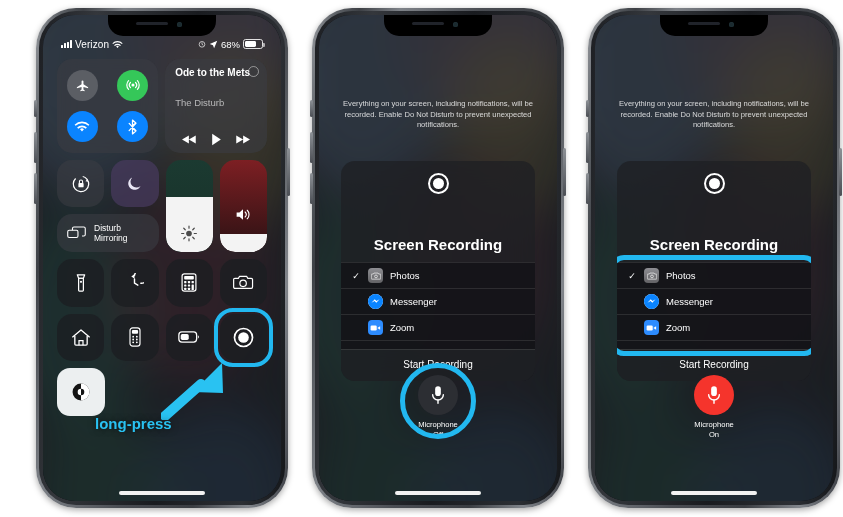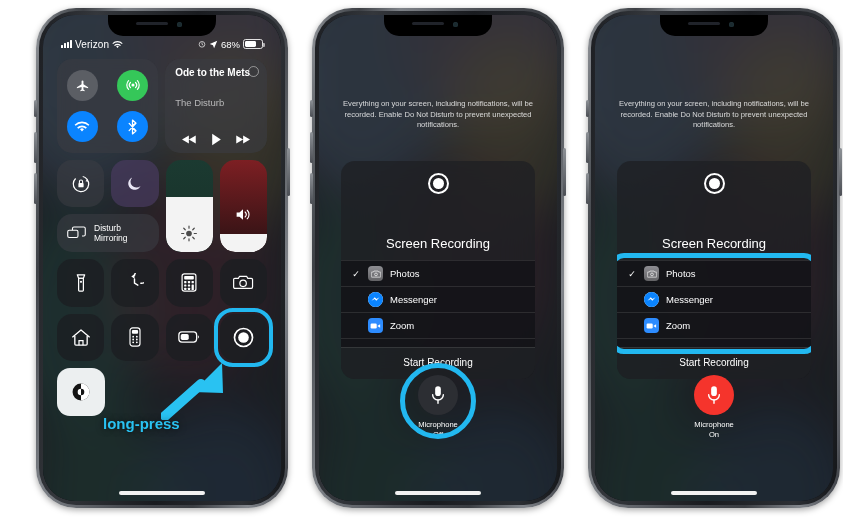"Screen Recording" .sheet-title { font-size: 13px -> 15px; font-weight: 400 -> 700 }
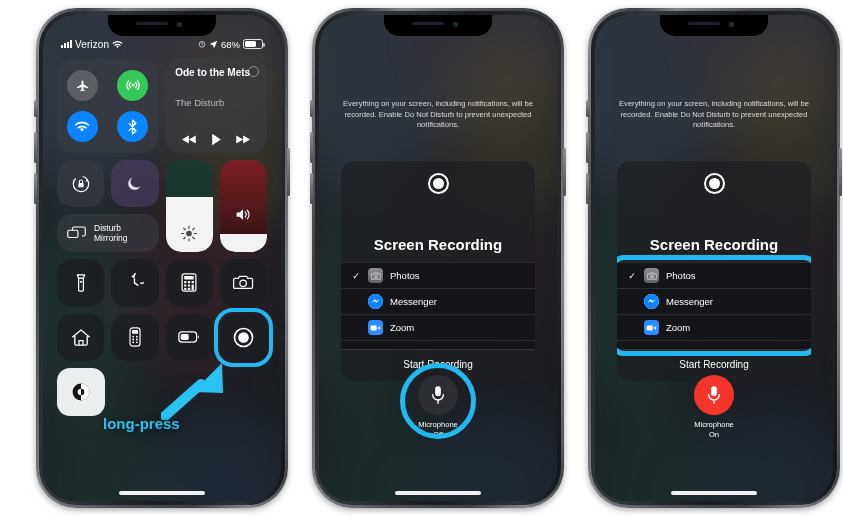"long-press" div.annot { left: 60px -> 52px }
